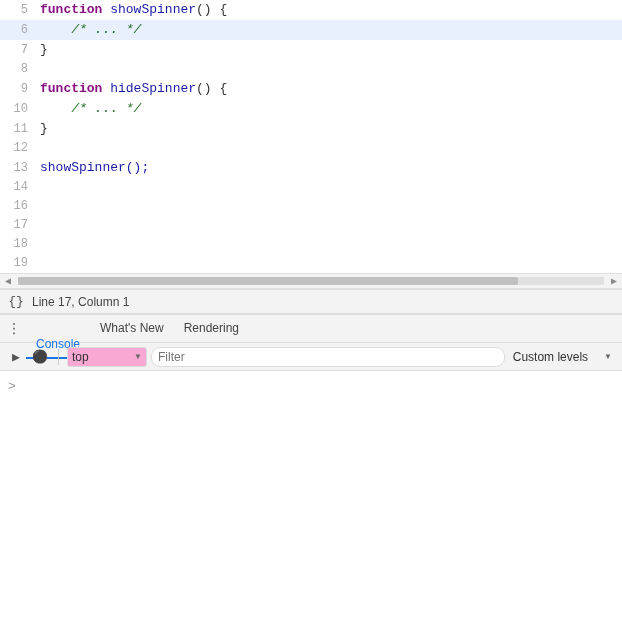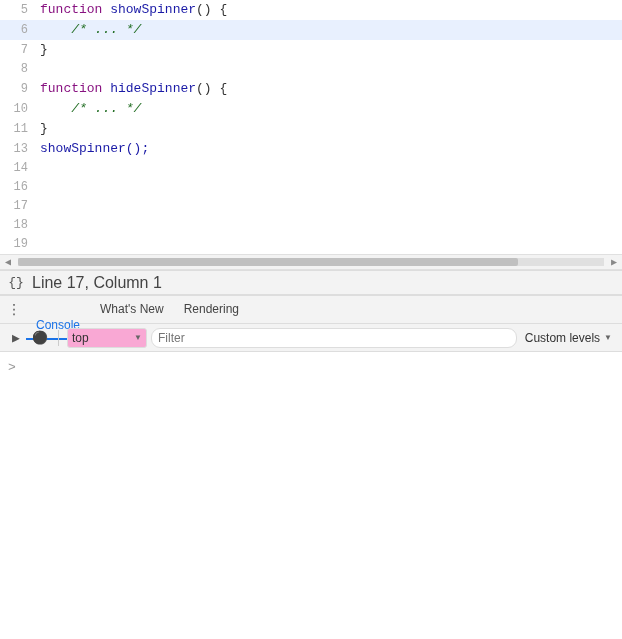"function" .kw { font-weight: none -> bold }
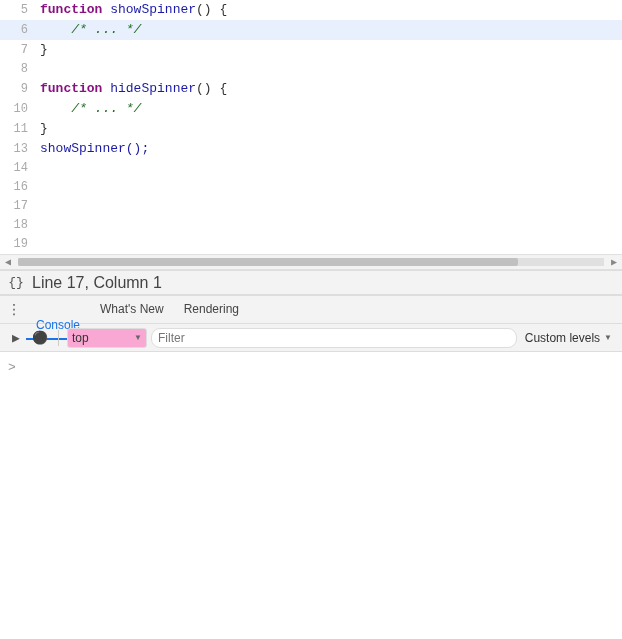"12" div.code-line { html: none -> <div> <span>12</span> <span></span> </div> }
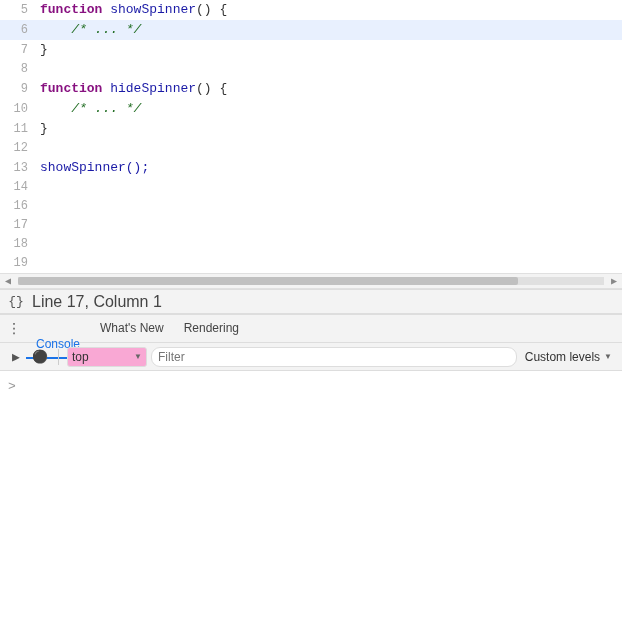"Line 17, Column 1" .status-text { font-size: 16px -> 12px }
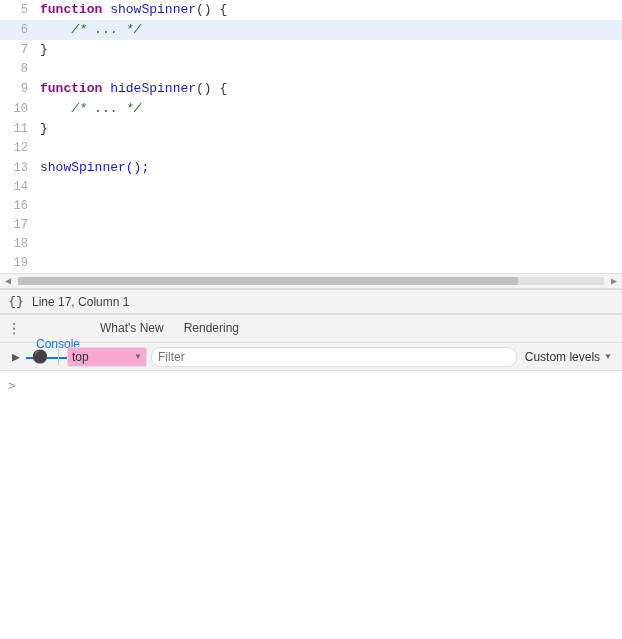"Custom levels" .custom-levels-btn { gap: 4px -> 16px }
